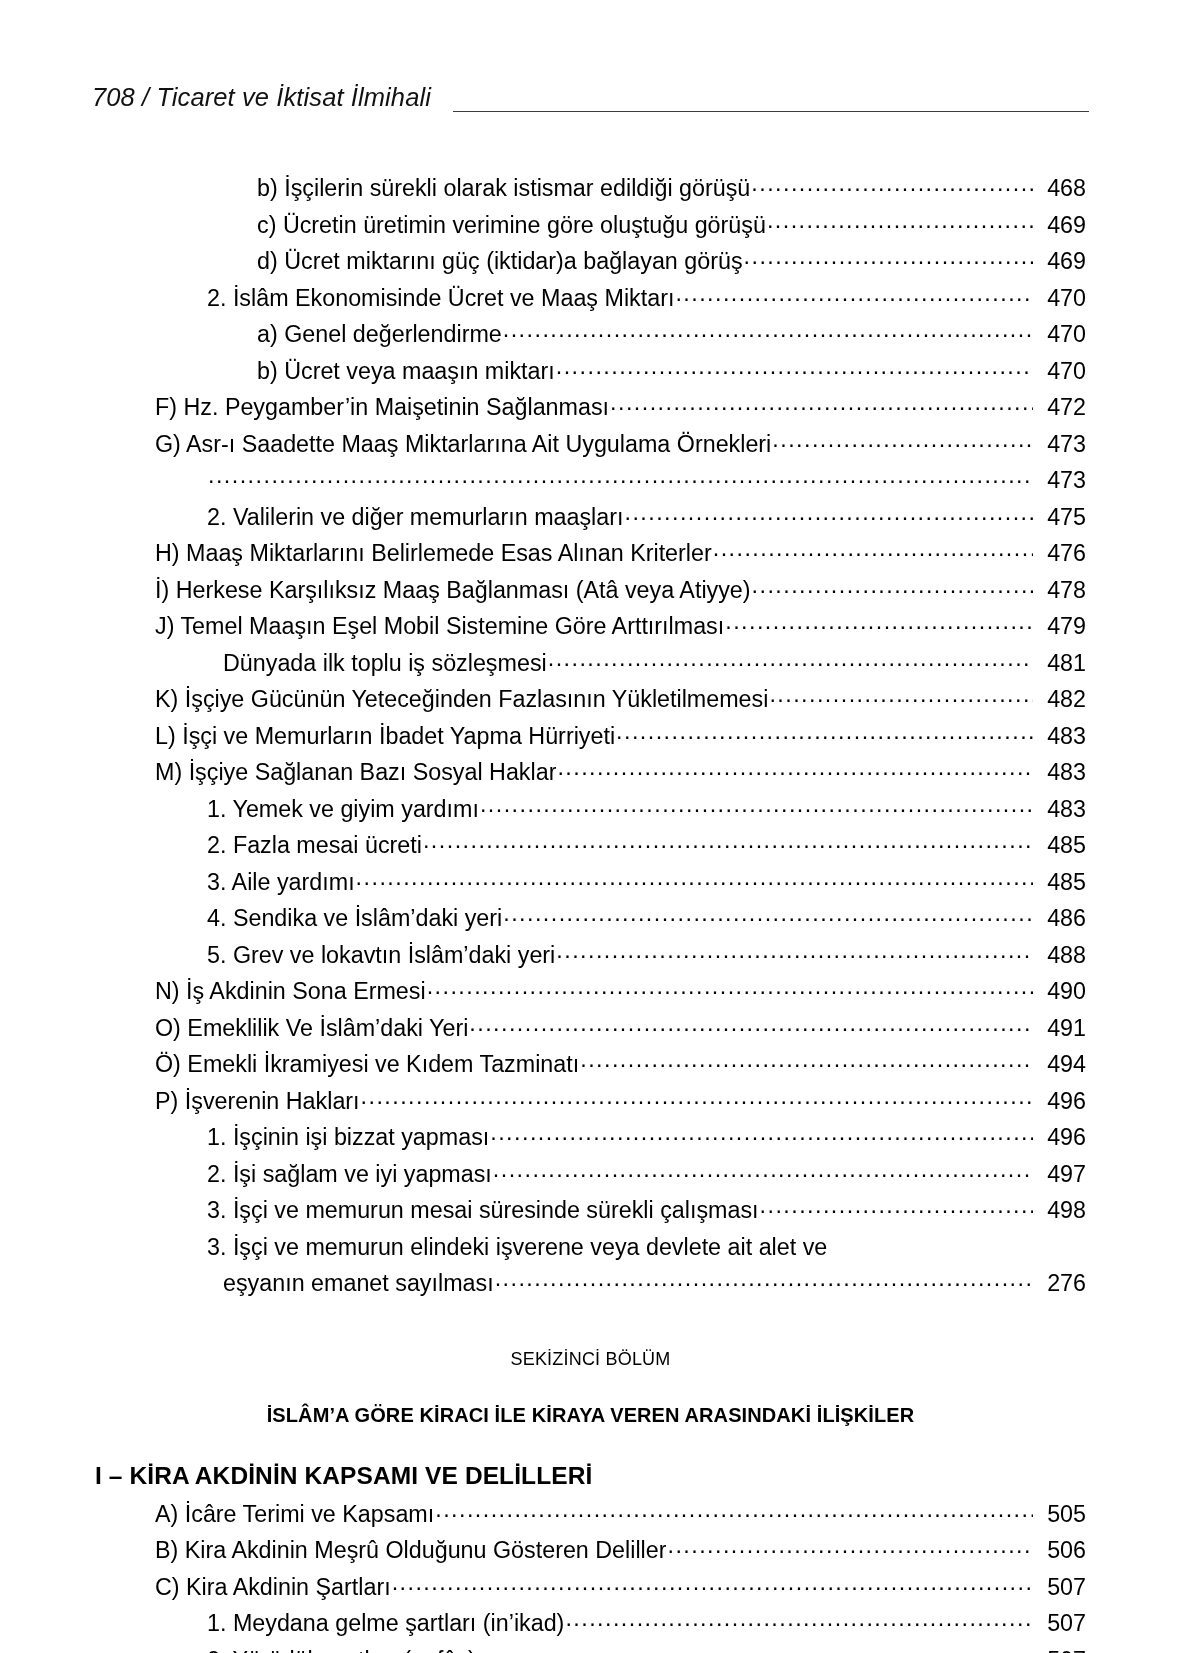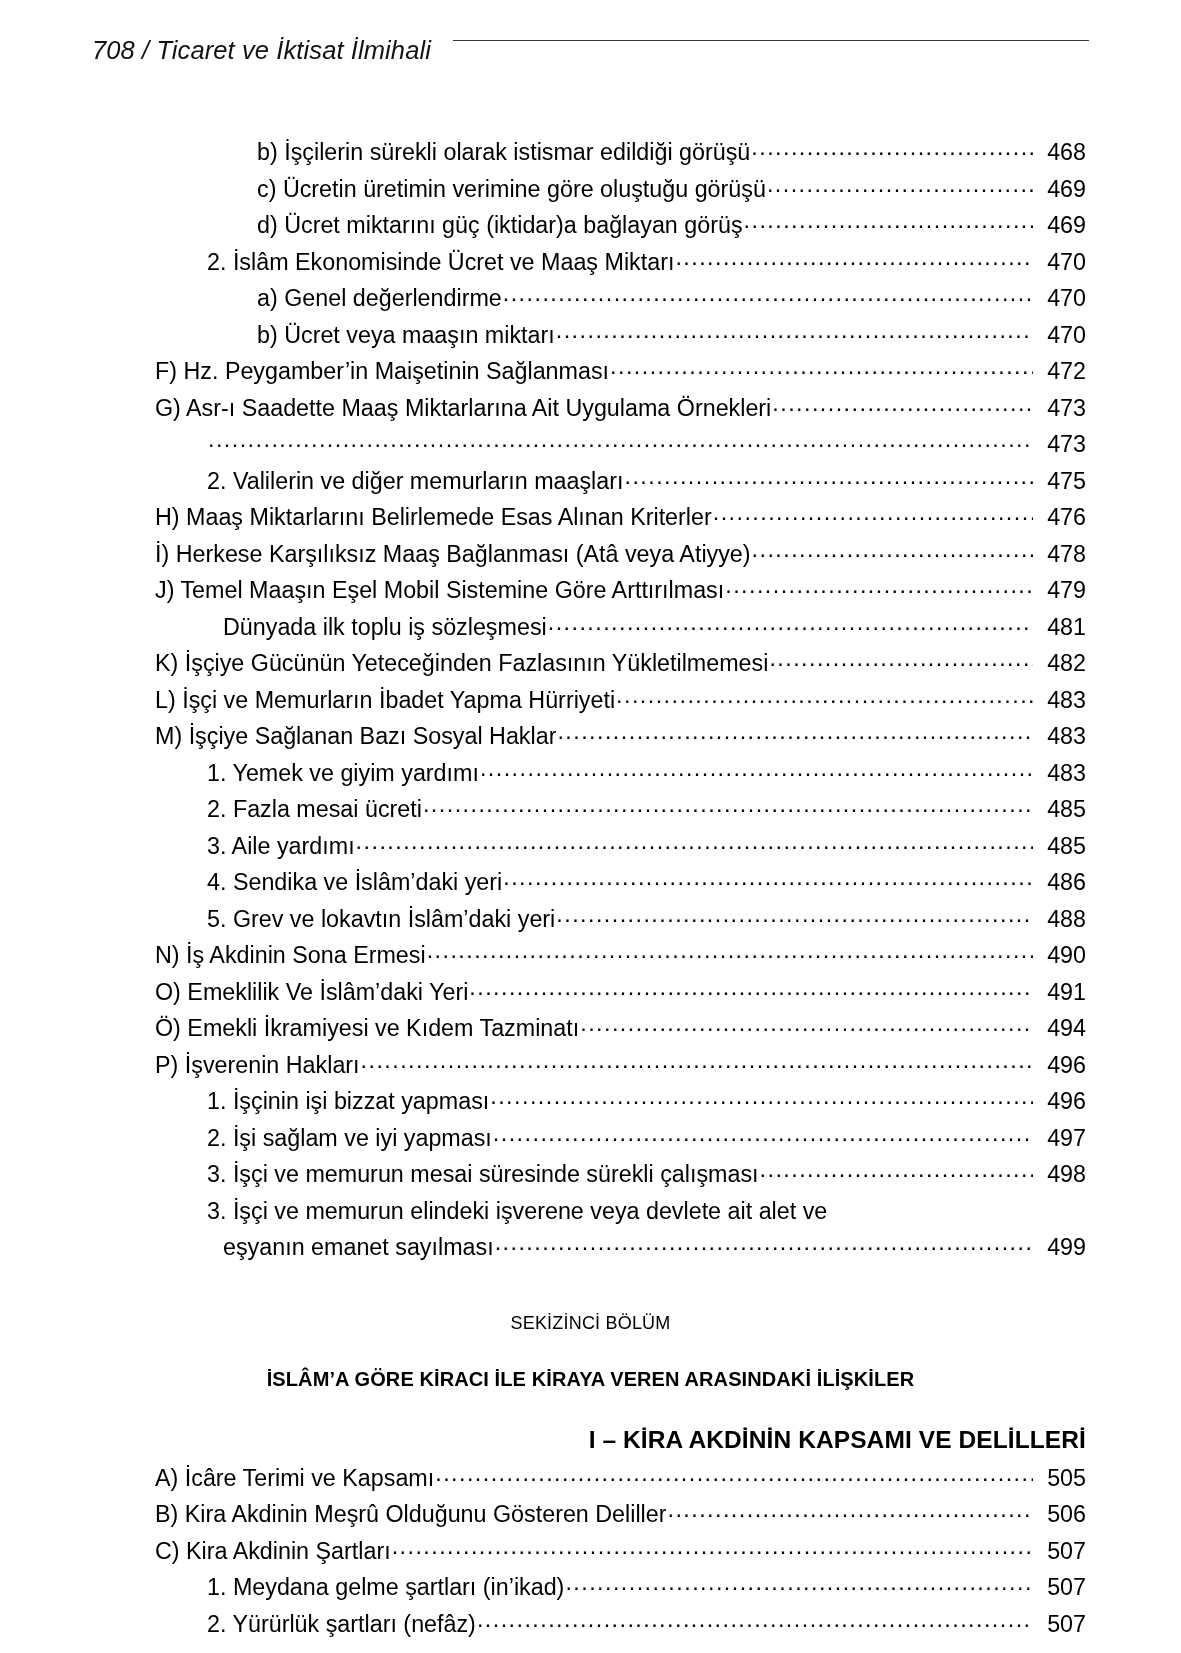"708 / Ticaret ve İktisat" .page-header { align-items: flex-start -> flex-end; margin: 36px 92px 0 92px -> 72px 92px 0 92px }
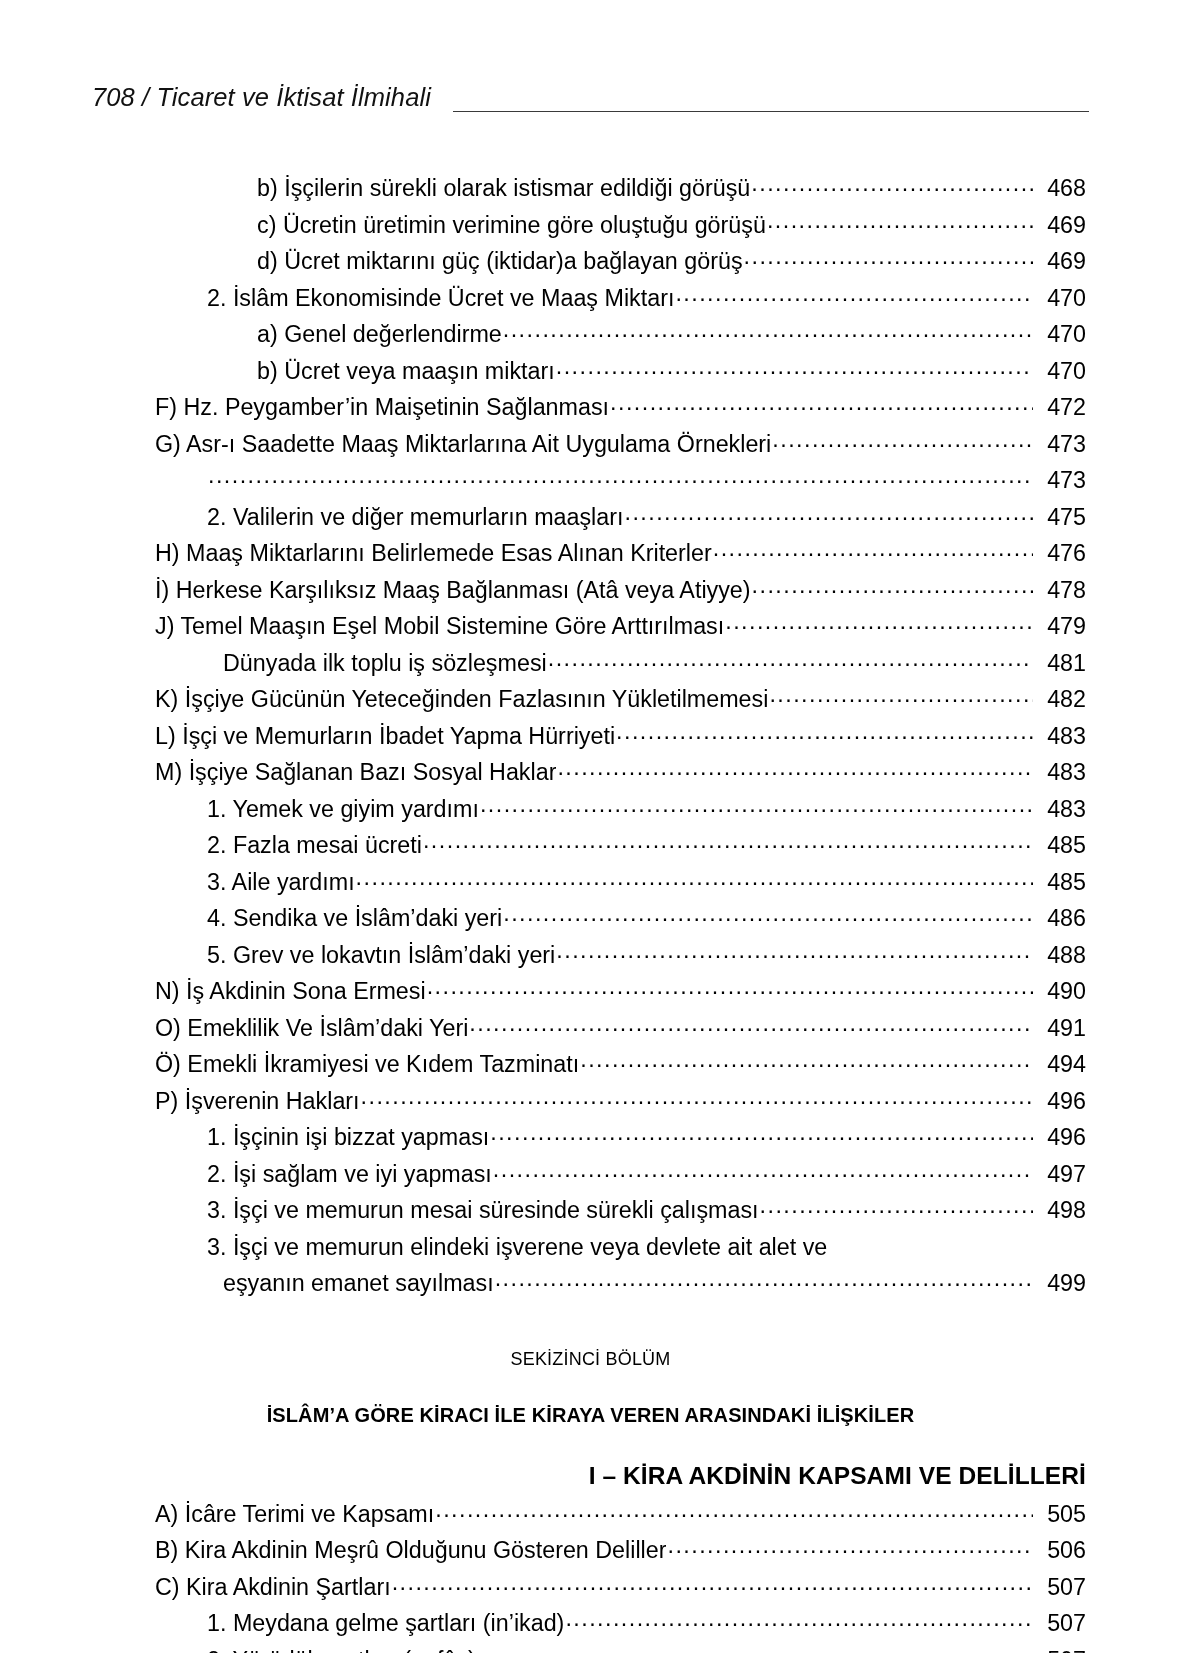"499" span.toc-page { text: 499 -> 276 }
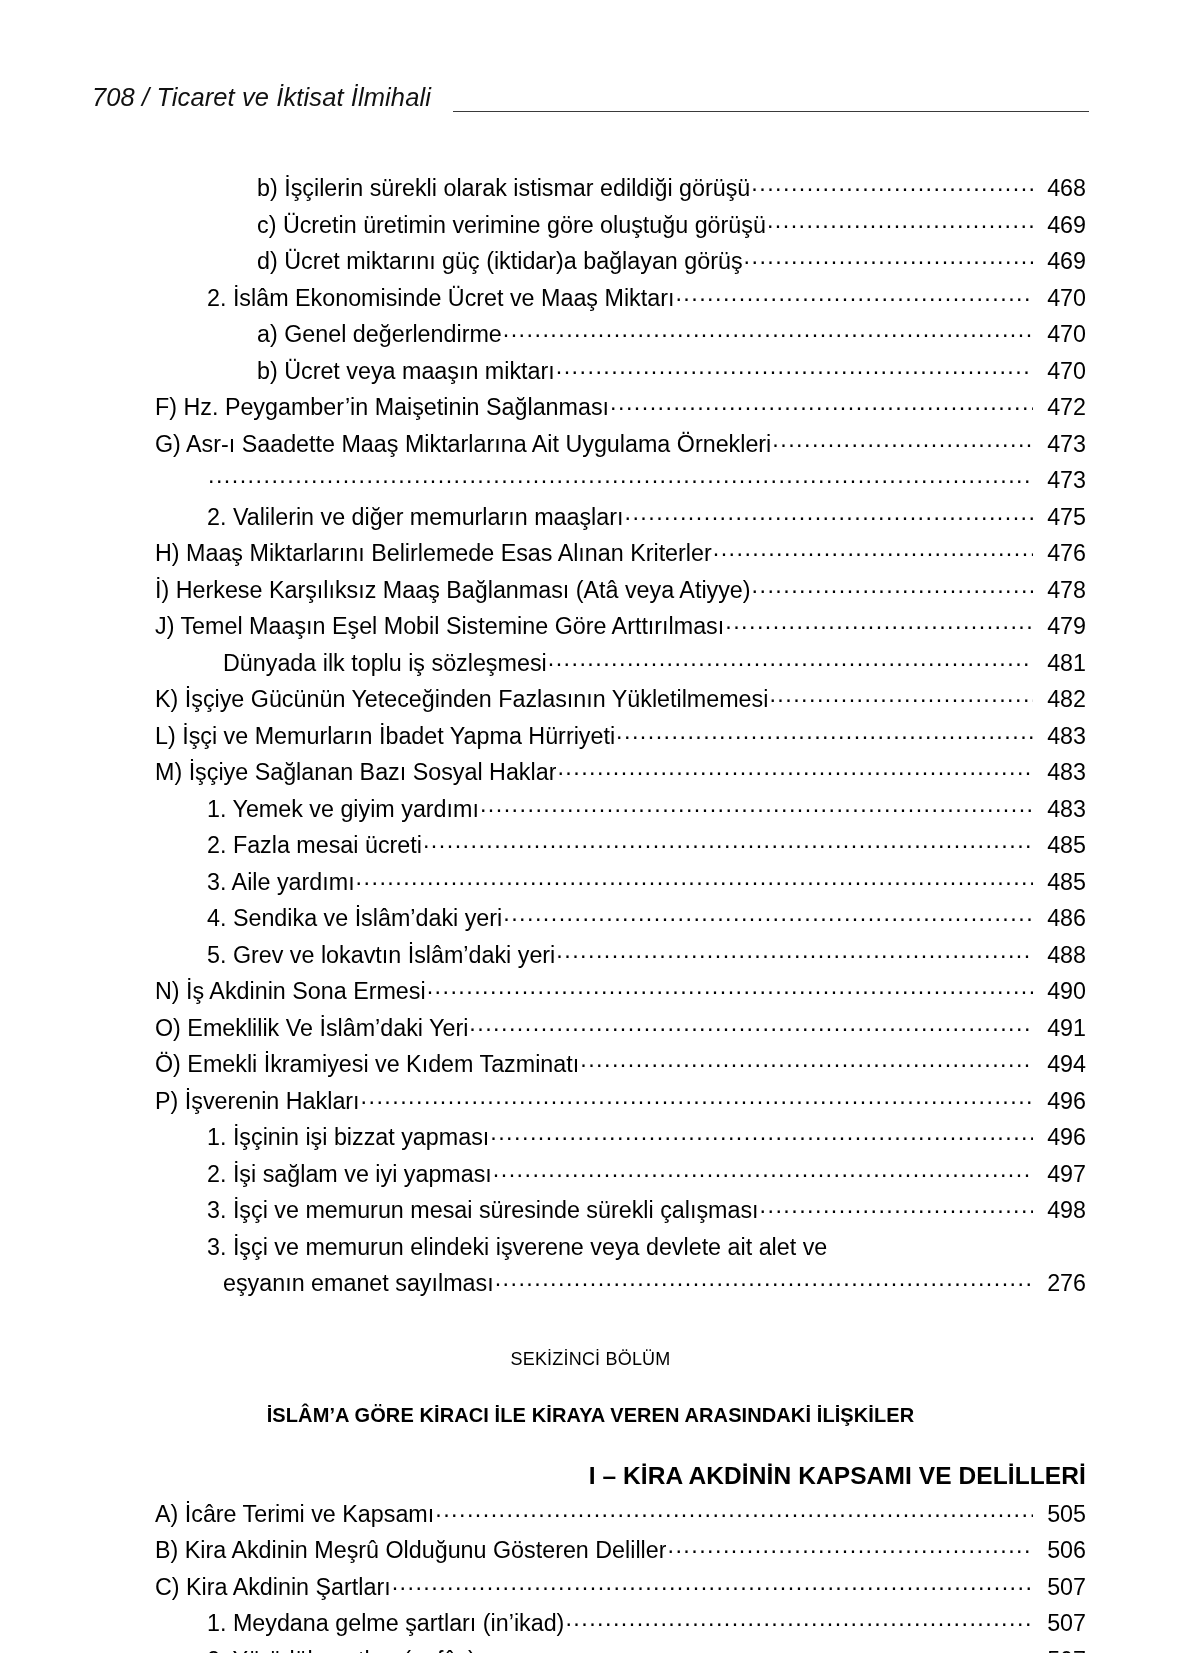"I – KİRA AKDİNİN KAPSAMI" .section-heading { text-align: right -> none }
